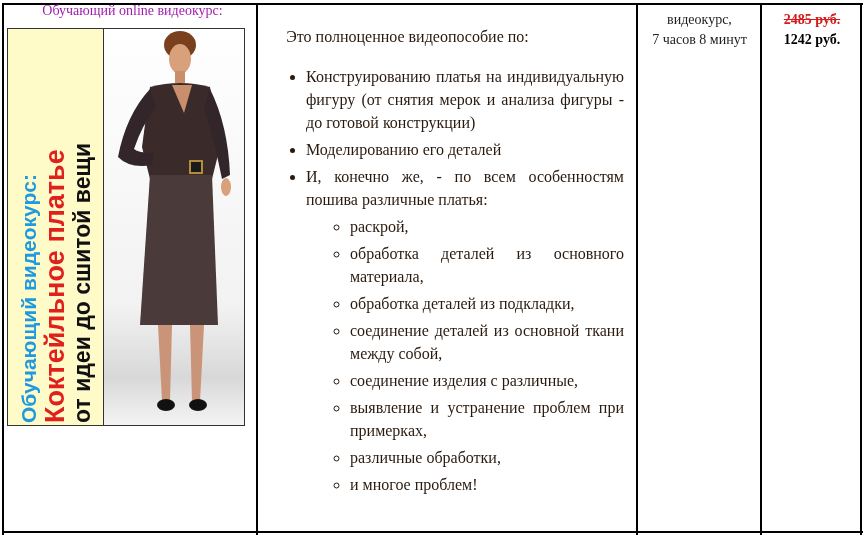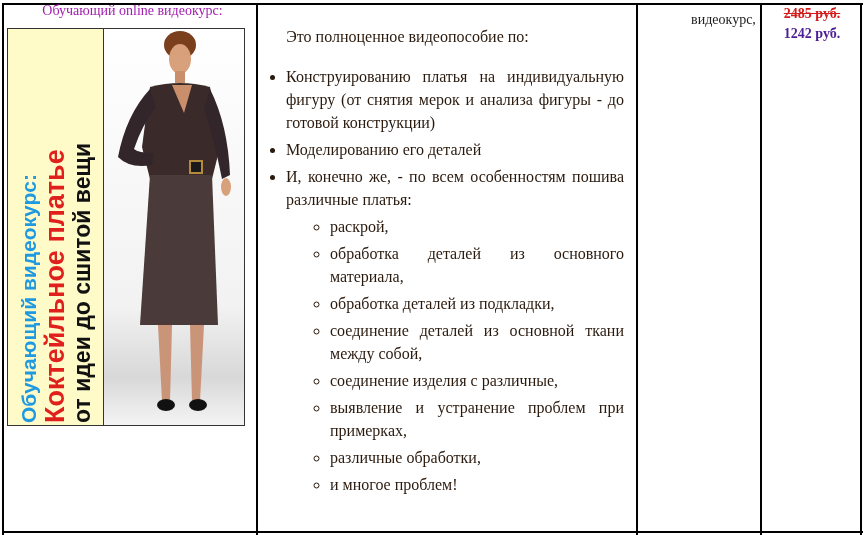"видеокурс," .dur { left: 663px -> 639px }
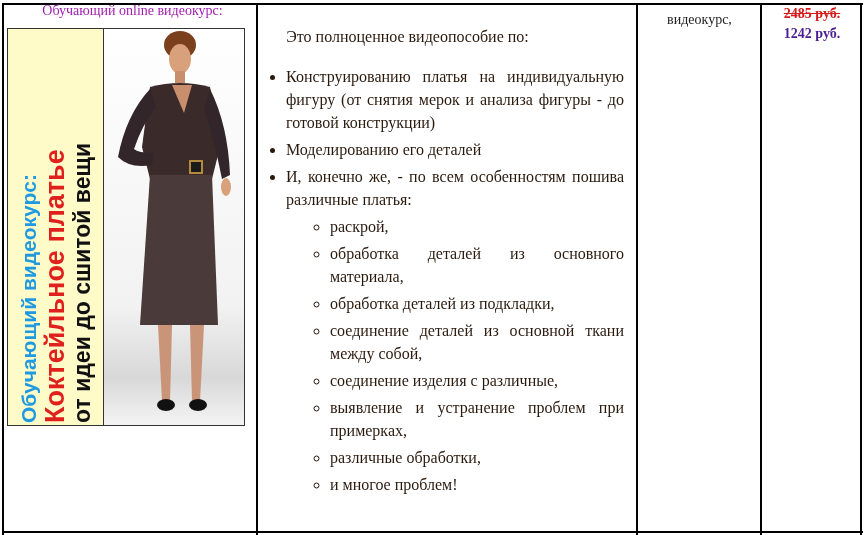"2485 руб." .price { top: 4px -> 10px }
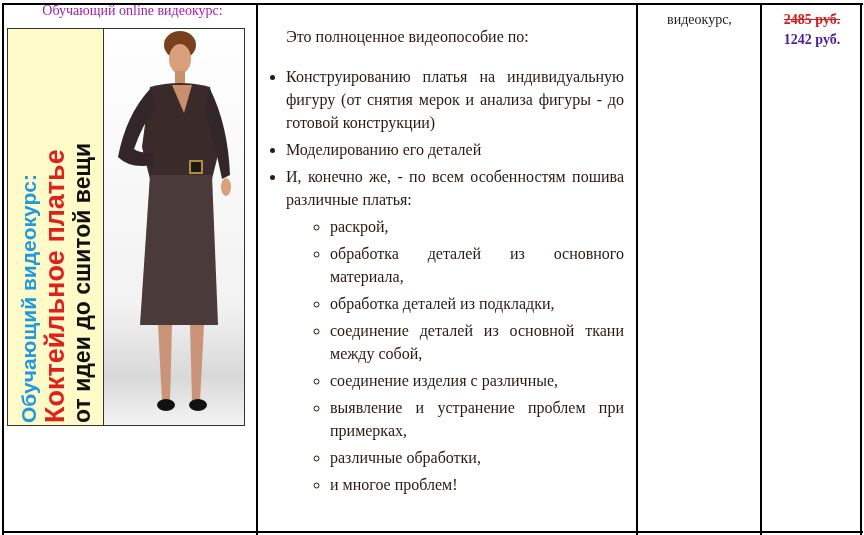"7 часов 8 минут" div { html: none -> <div>7 часов 8 минут</div> }
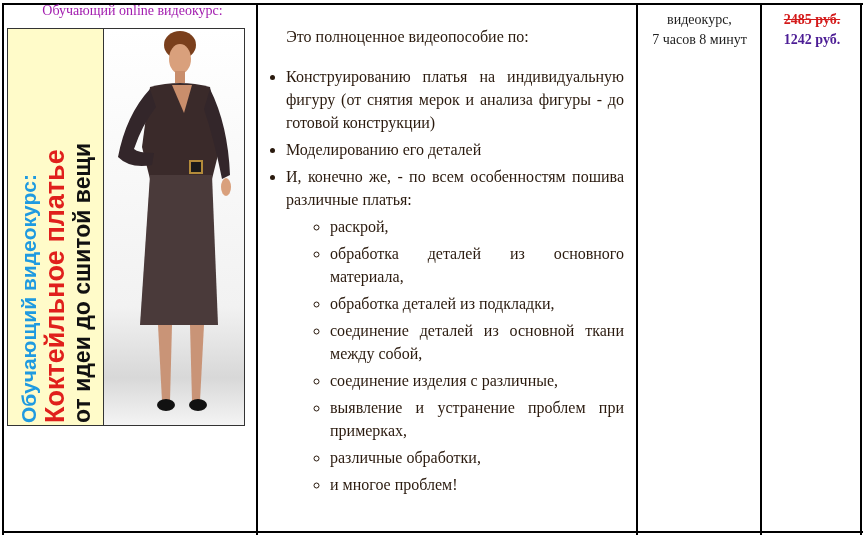"1242 руб." .new { color: #4c1d95 -> #000000 }
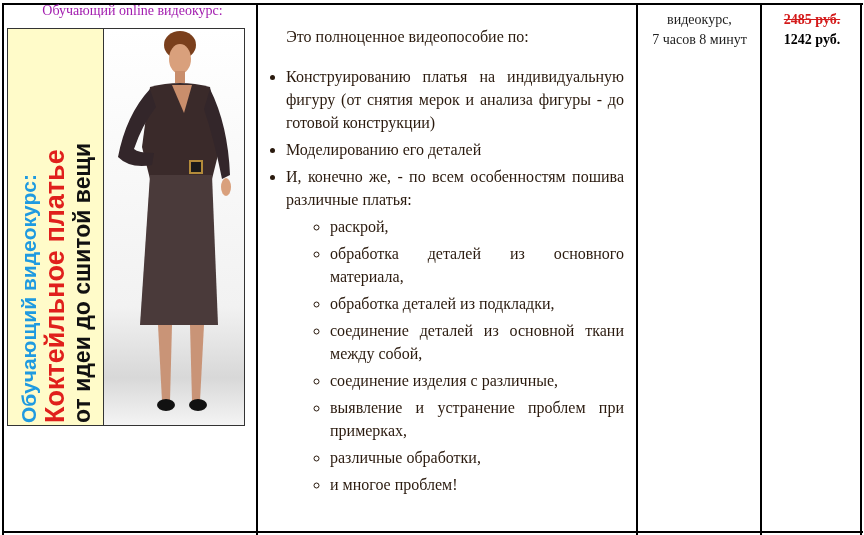"Конструированию платья на индивидуальную" ul.main { padding-left: 28px -> 48px }
